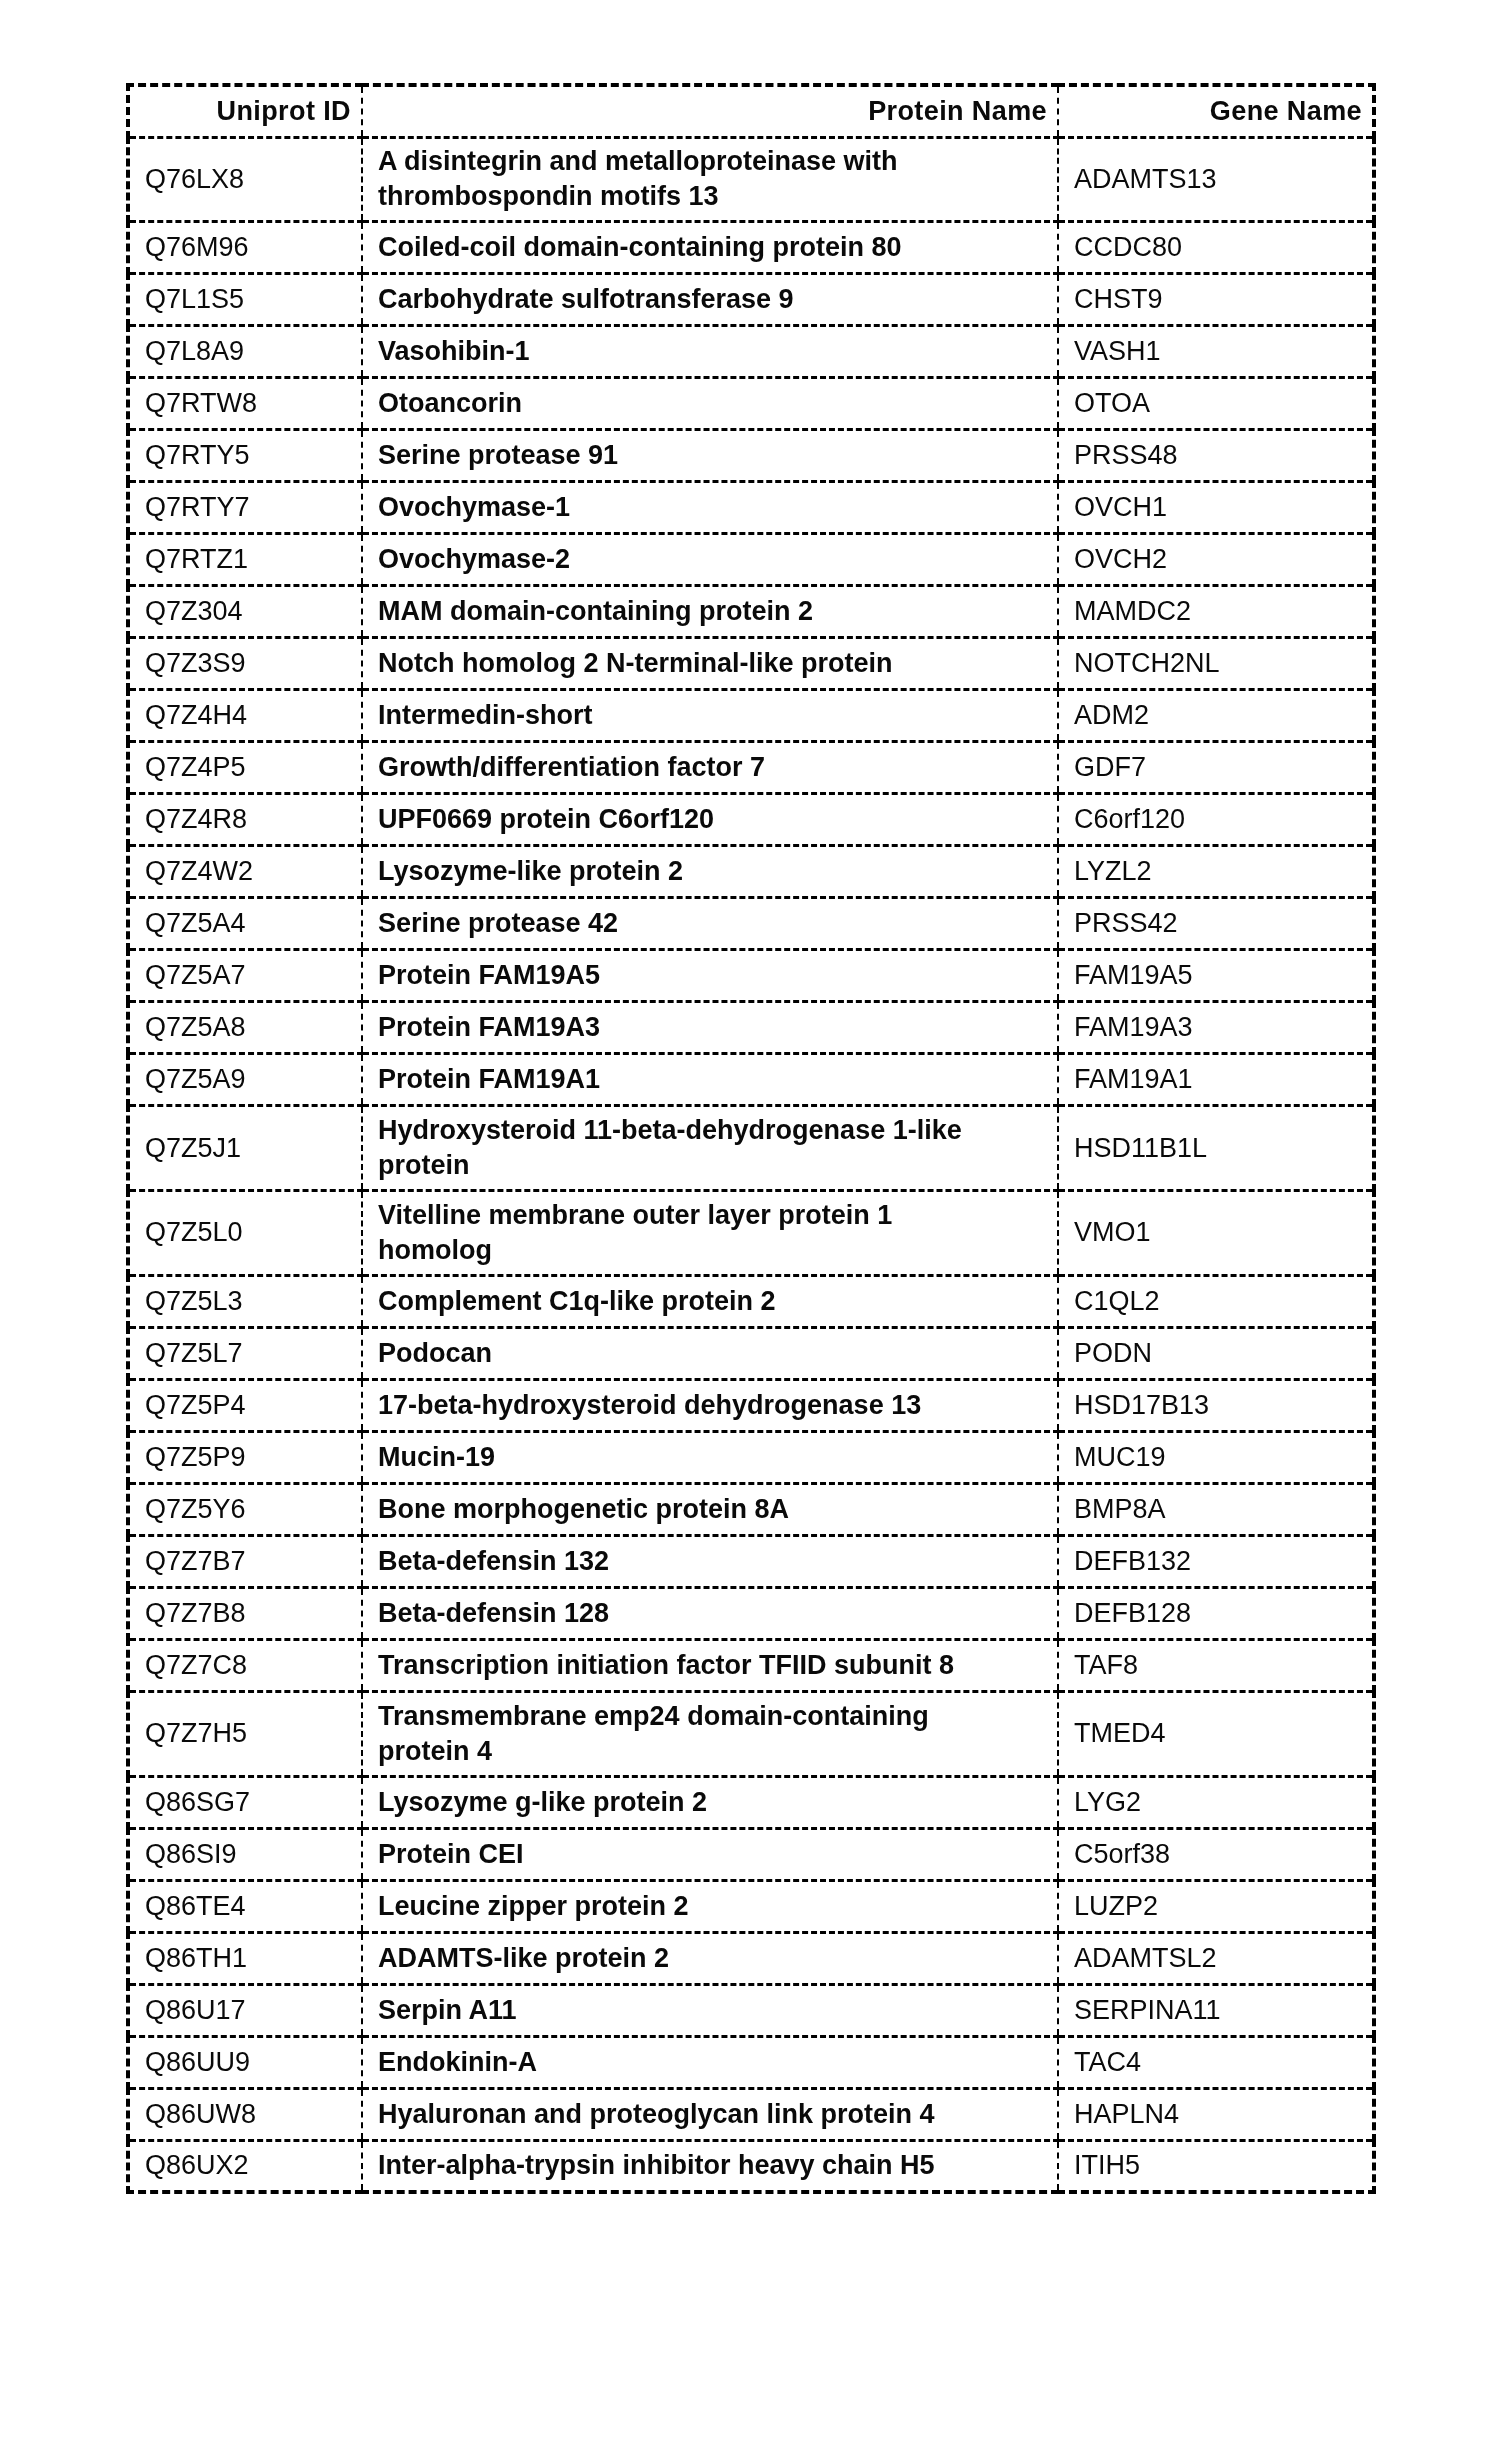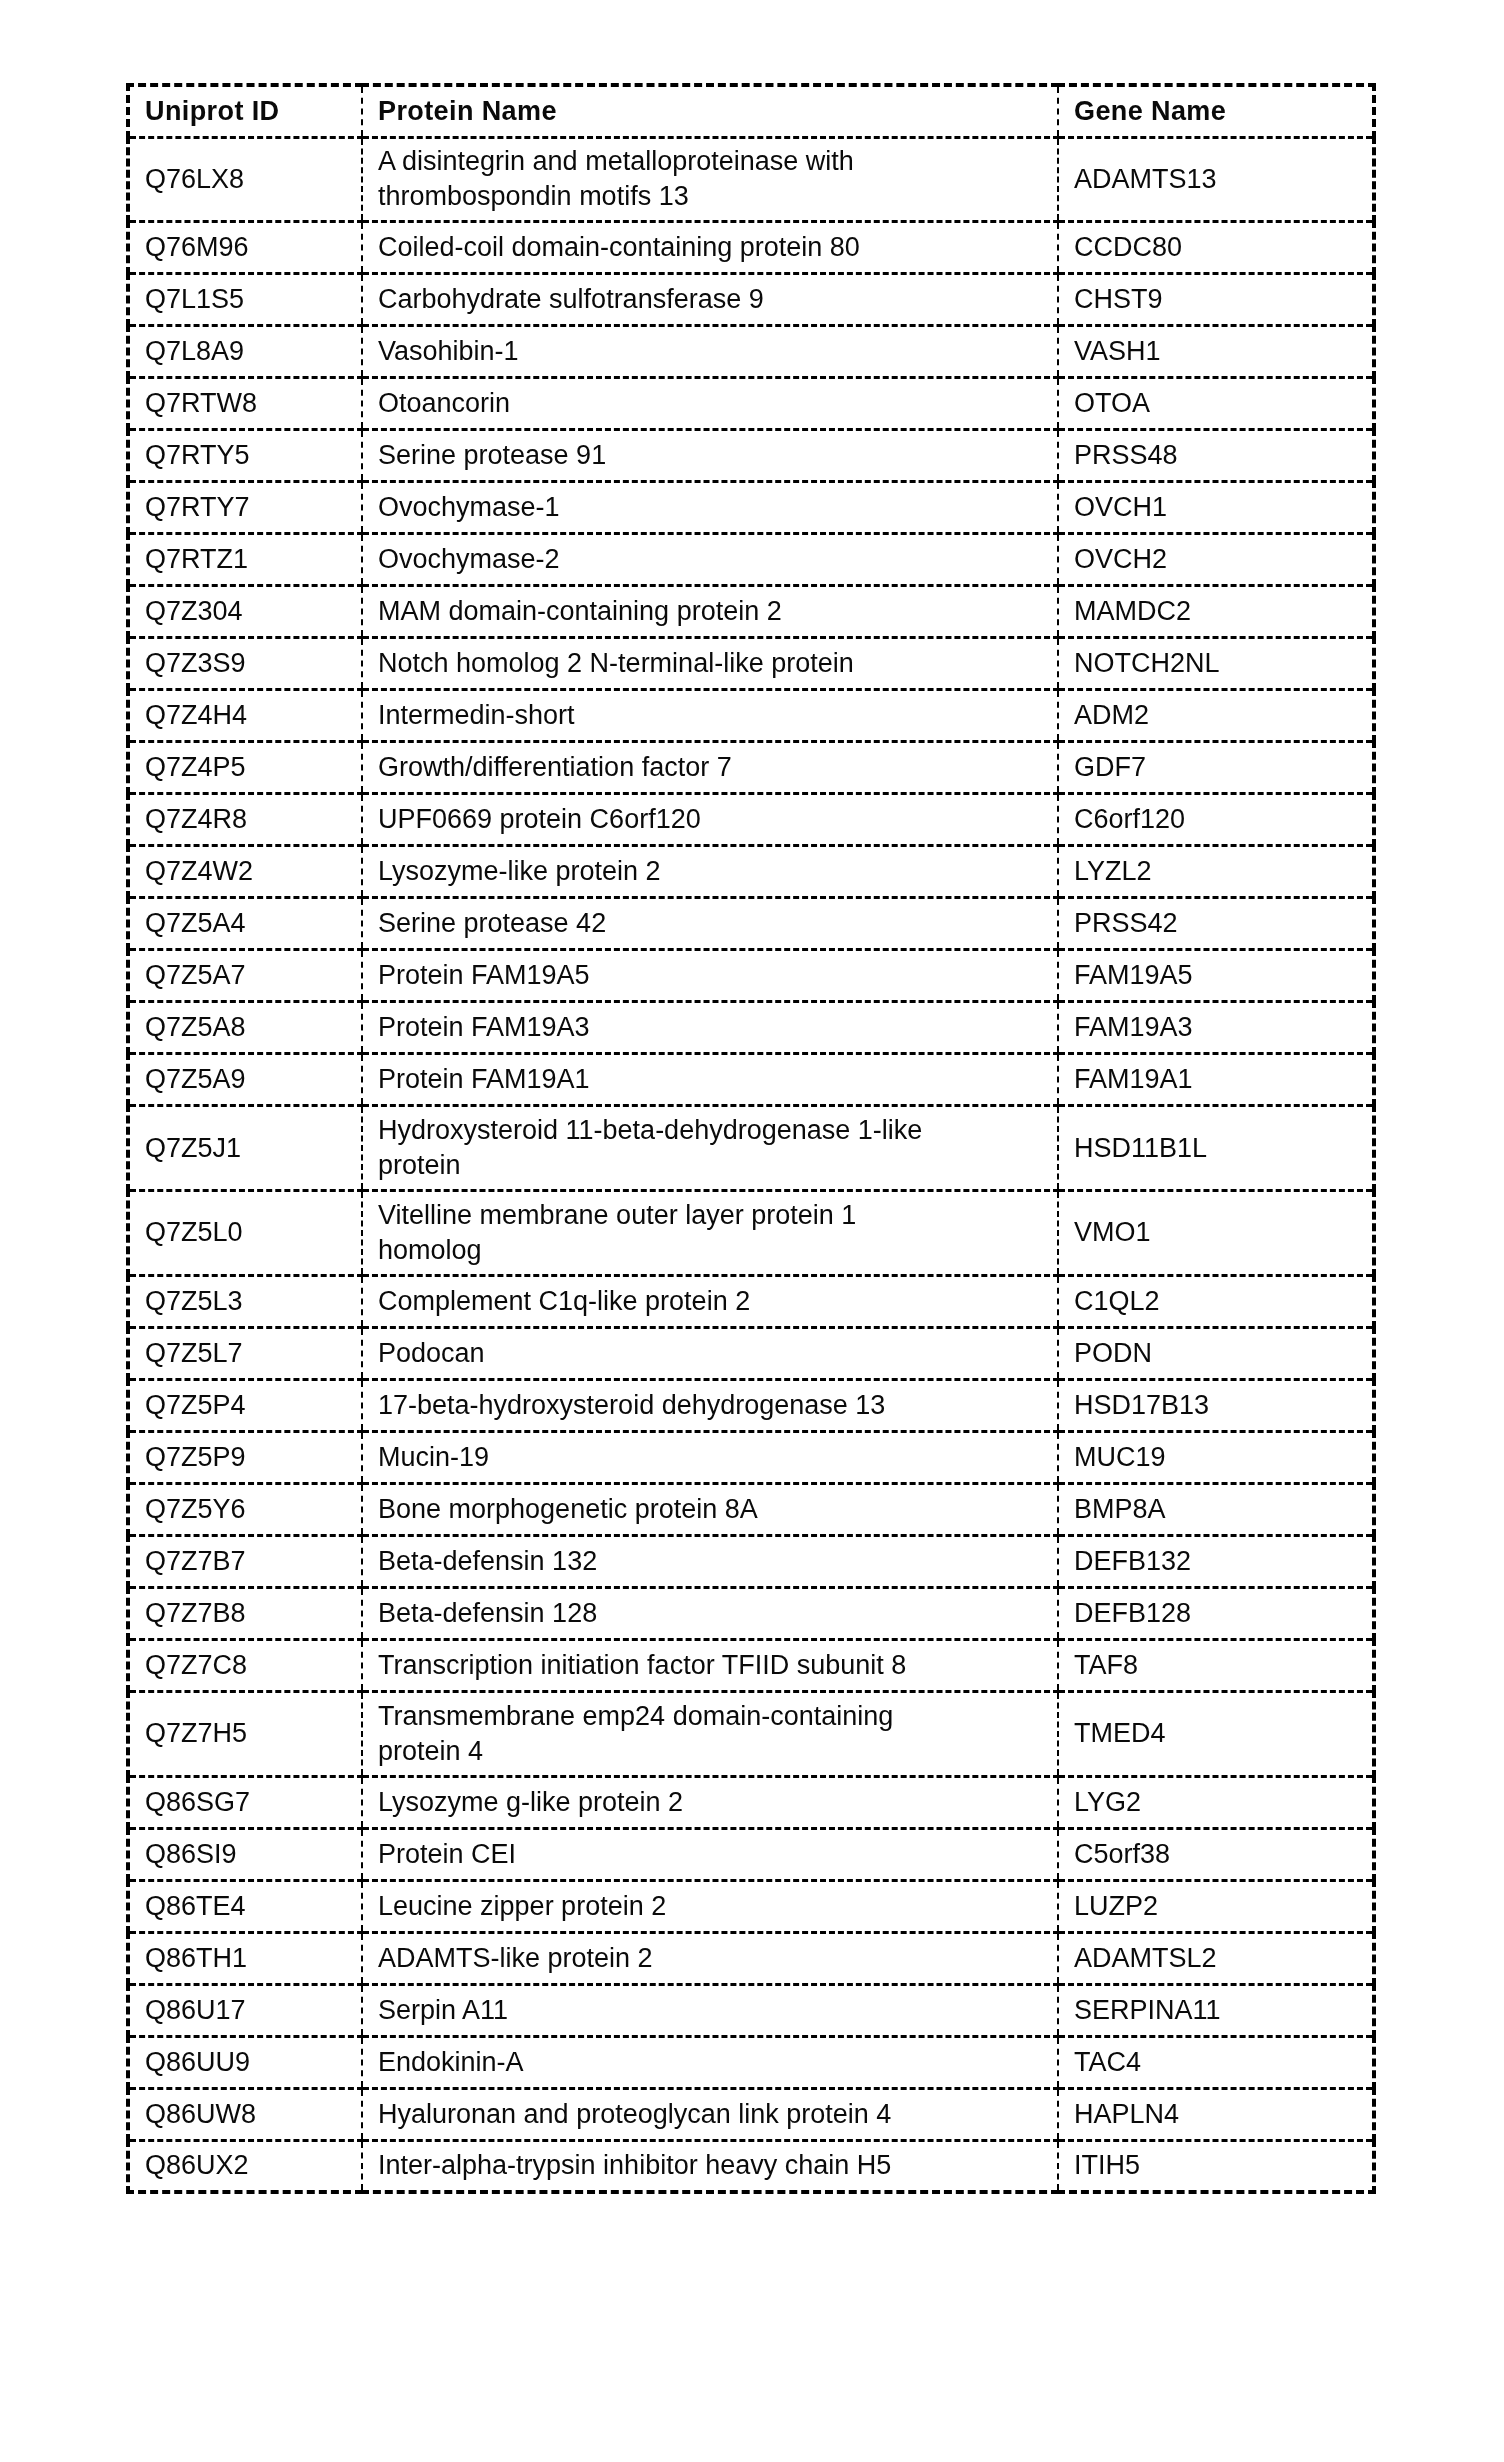"Uniprot ID" thead th { text-align: none -> right }
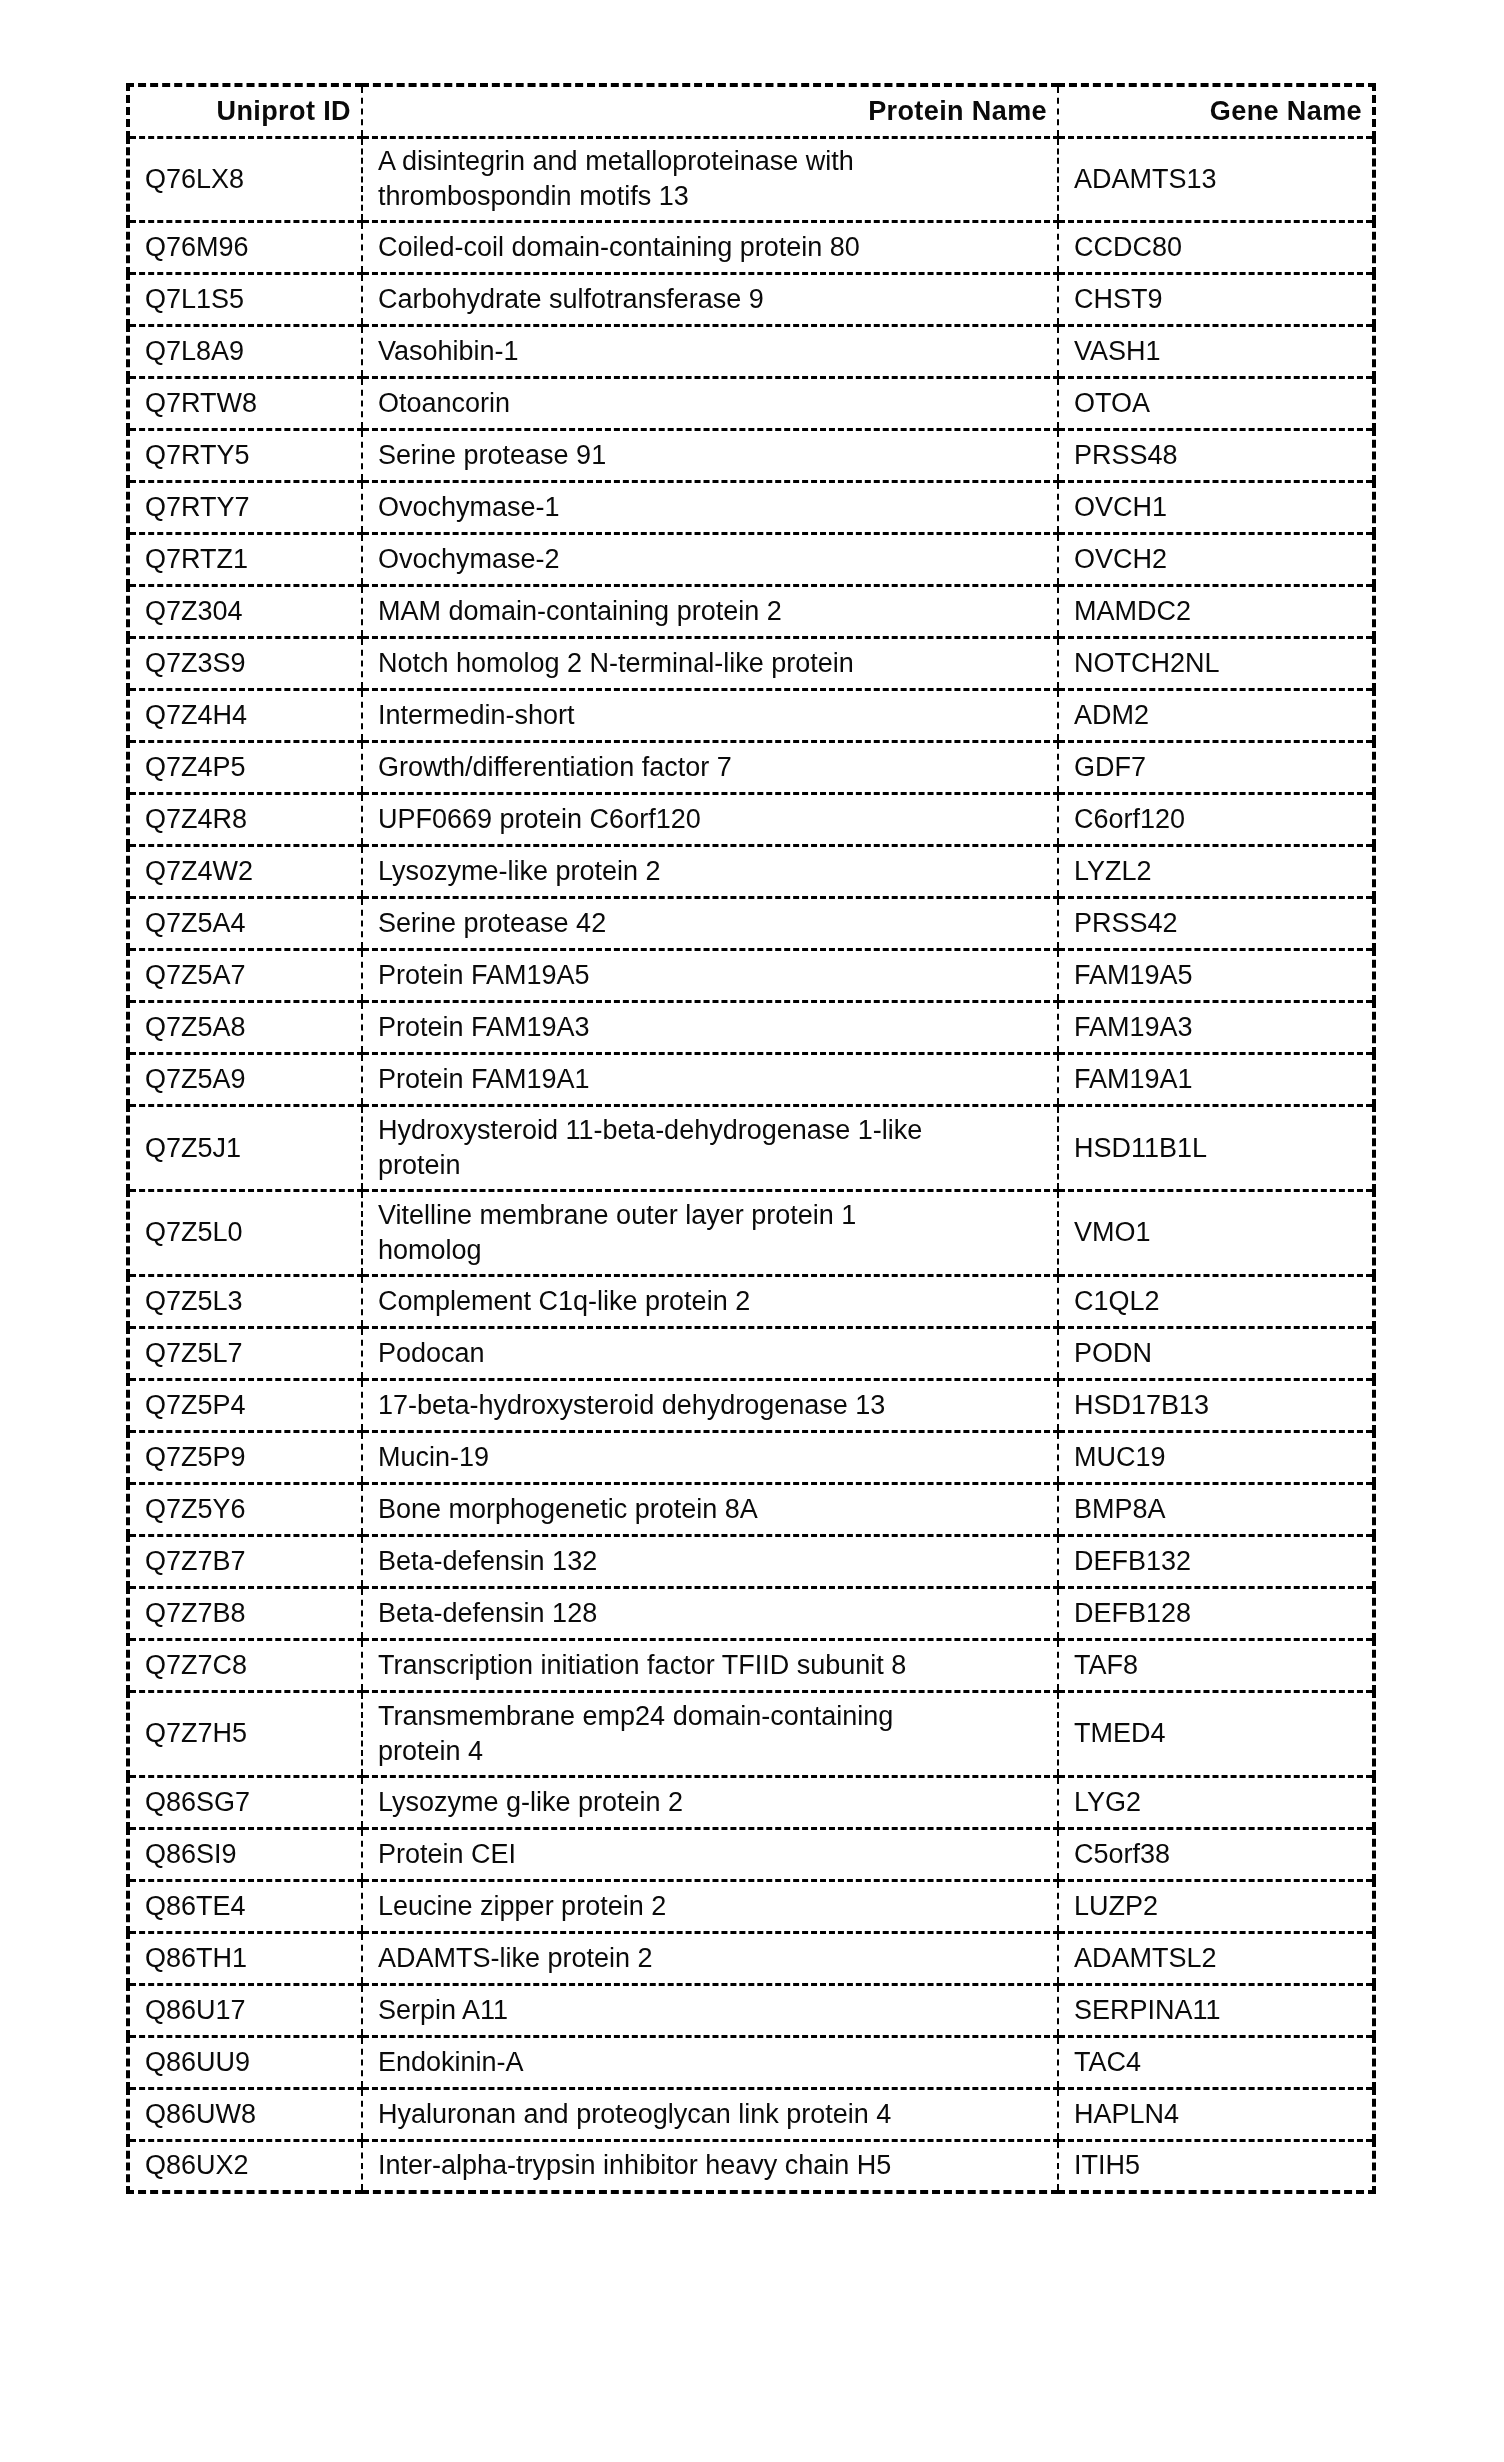"A disintegrin and metalloproteinase with" td.c-protein { font-weight: none -> bold }
